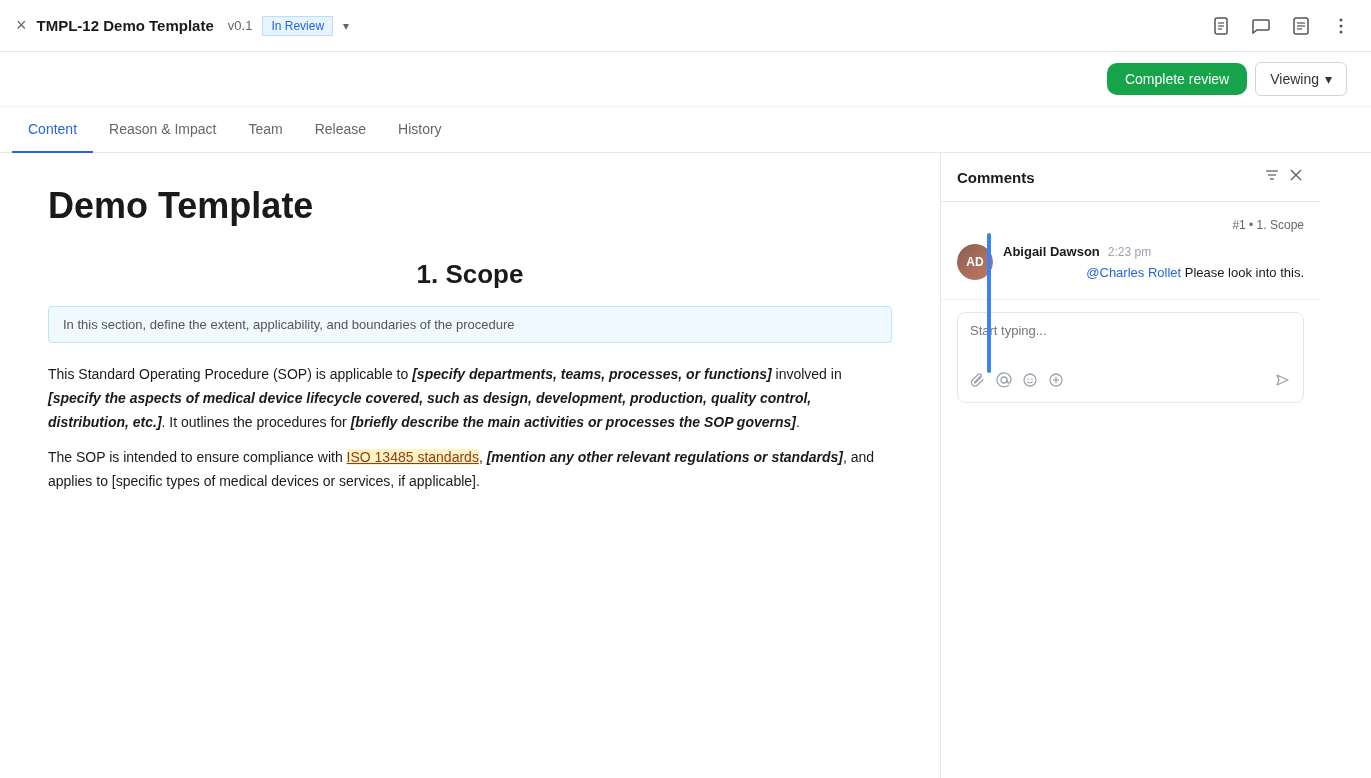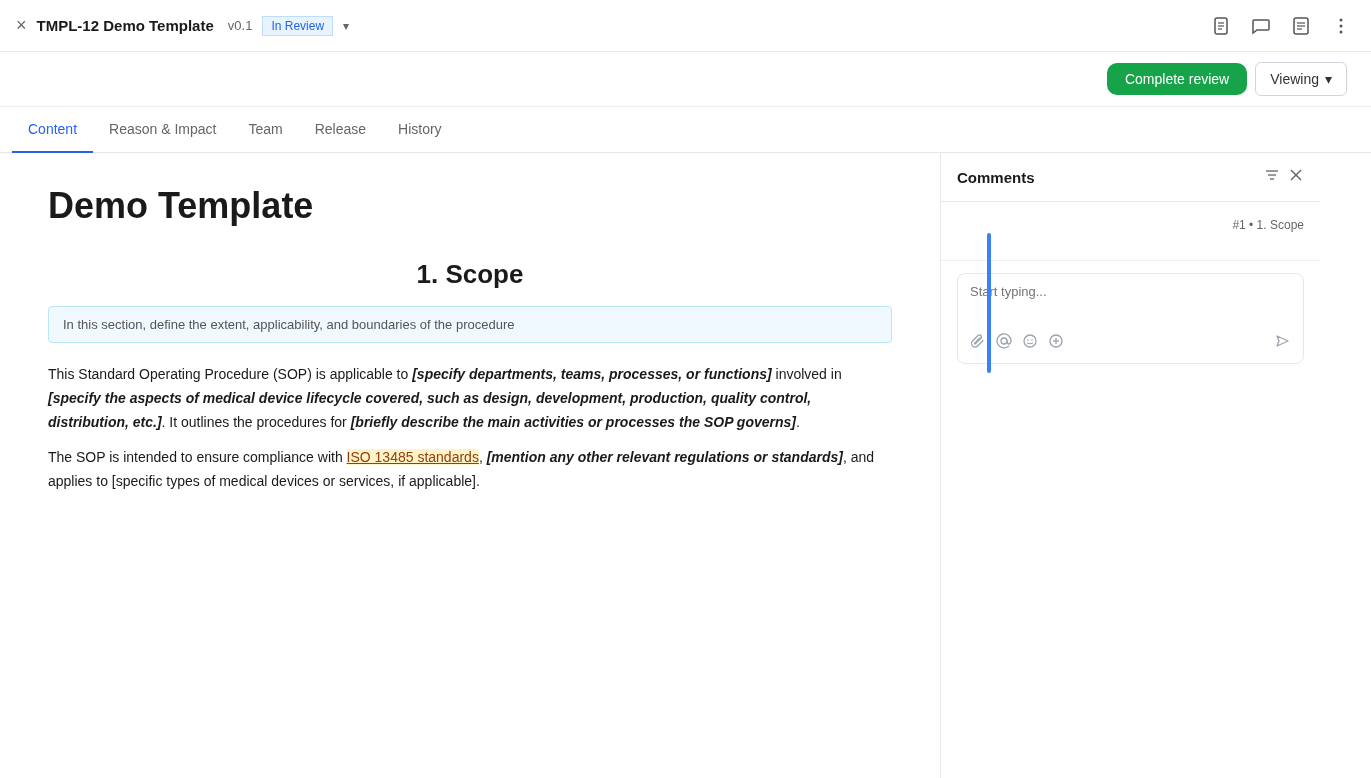"AD" div.comment-body { html: none -> <div> <div> <div>AD</div> </div> <div> <div> <span>Abigail Dawson</span> <span>2:23 pm</span> </div> <div> <span>@Charles Rollet</span><span> Please look into this.</span> </div> </div> </div> }
